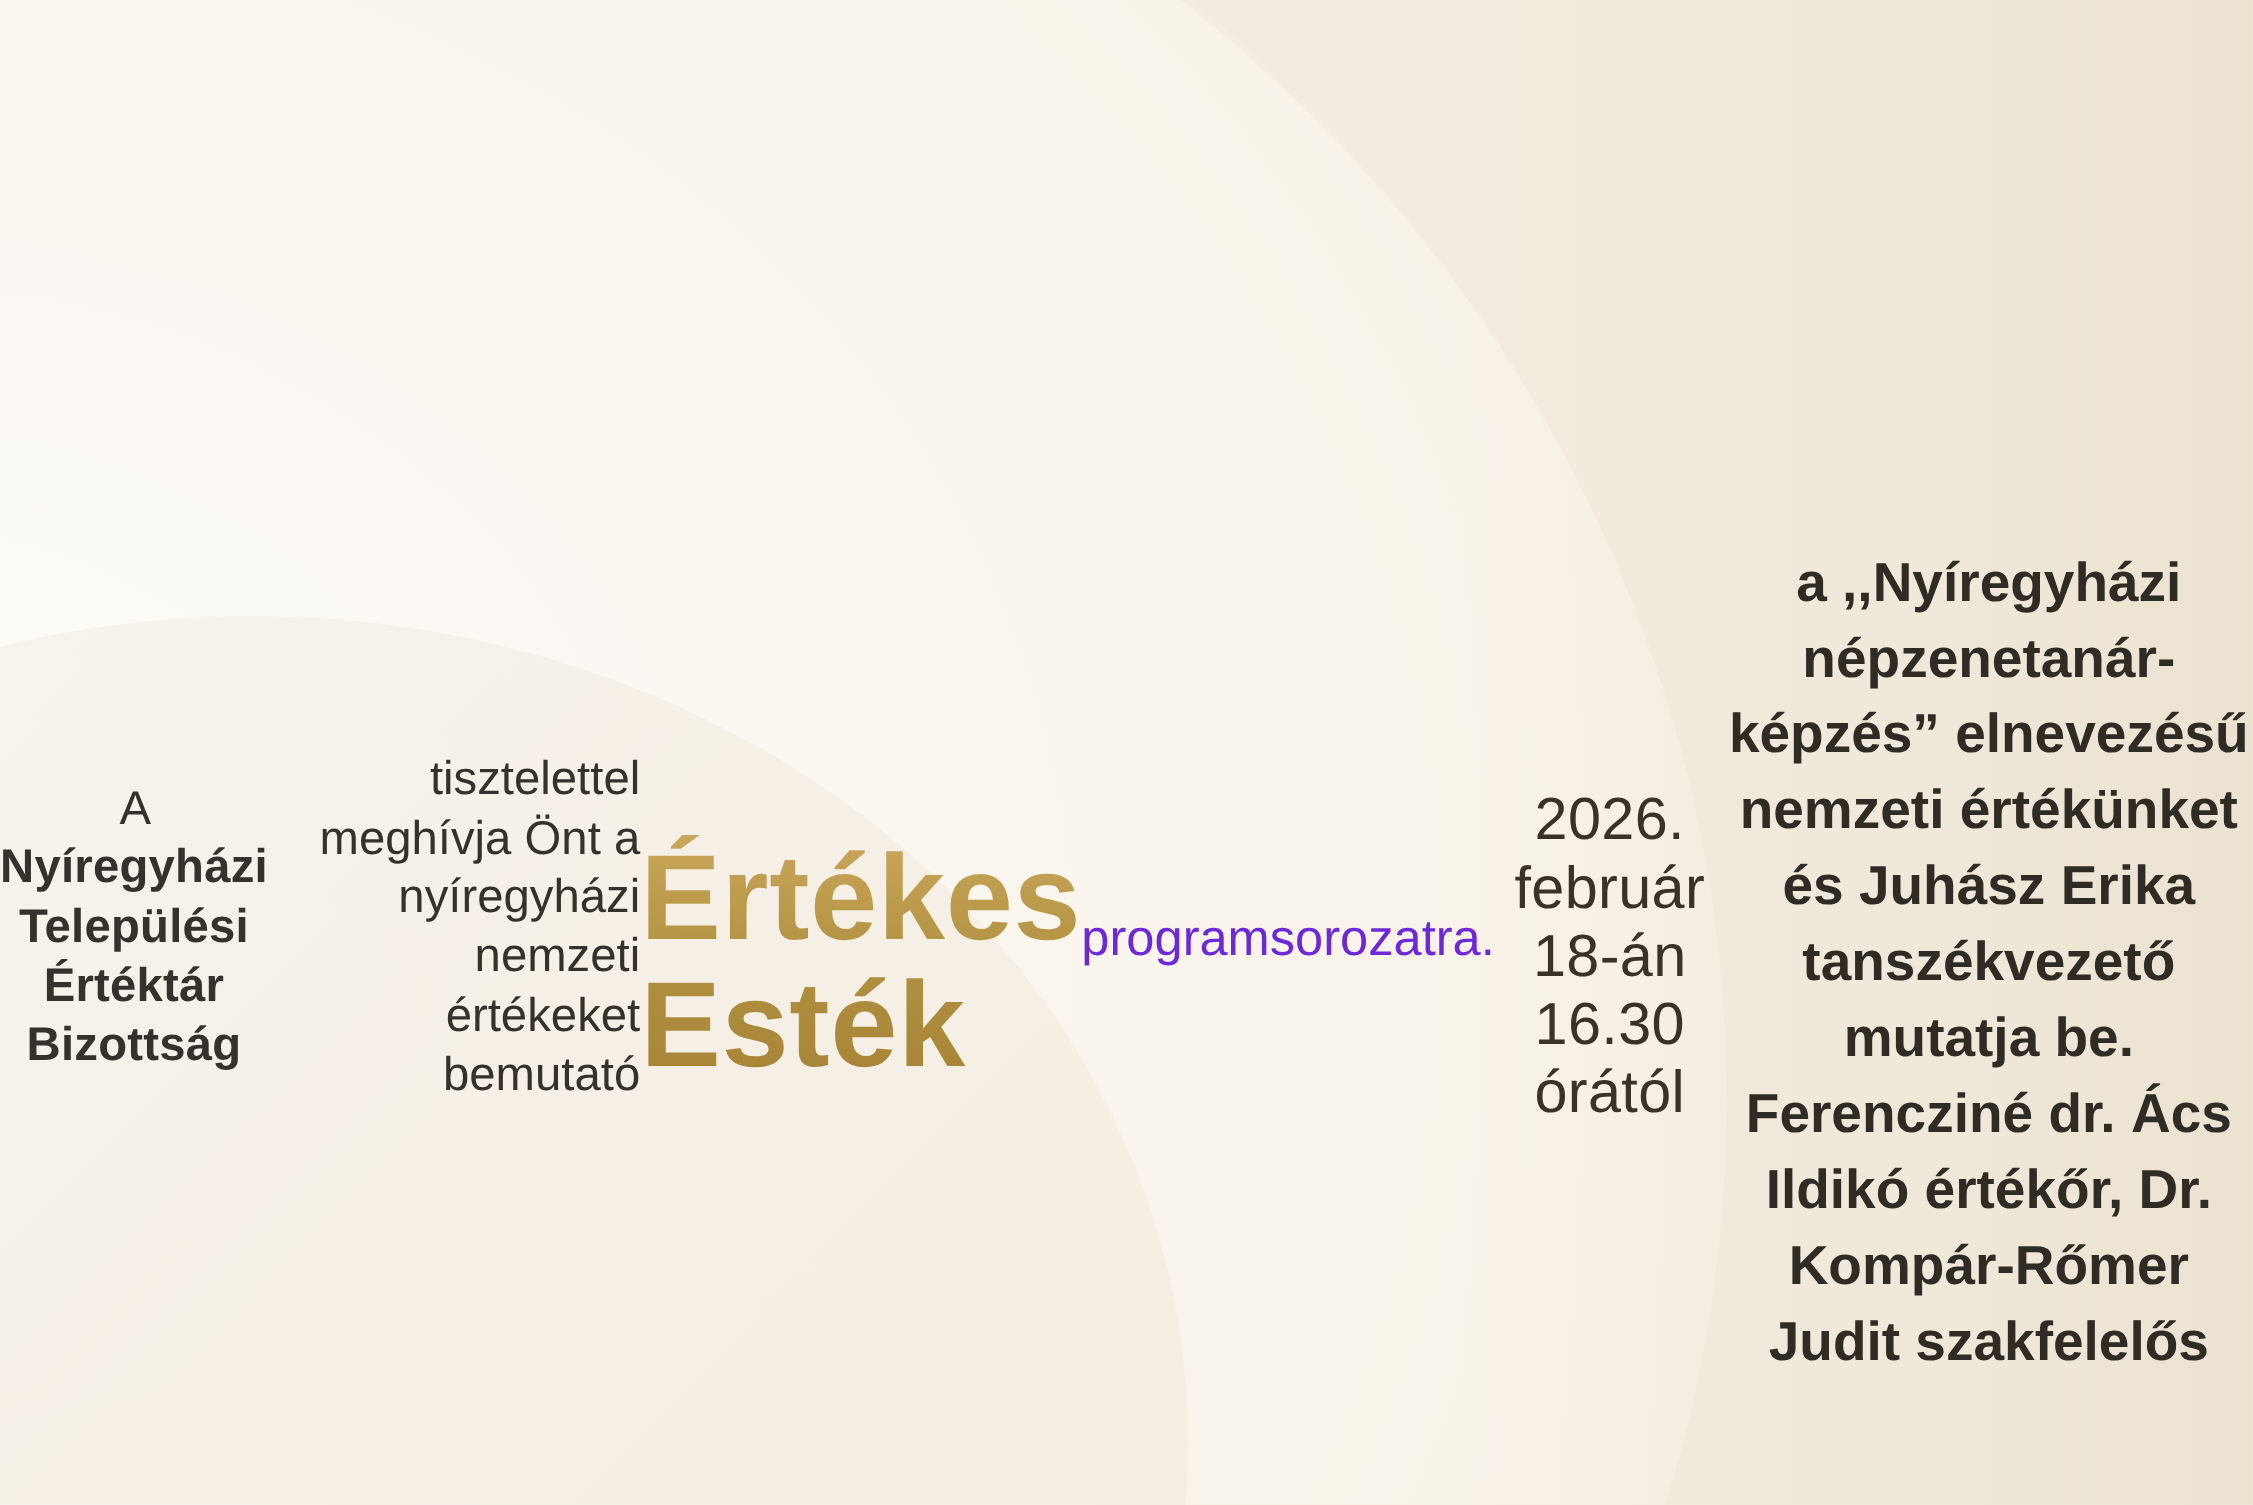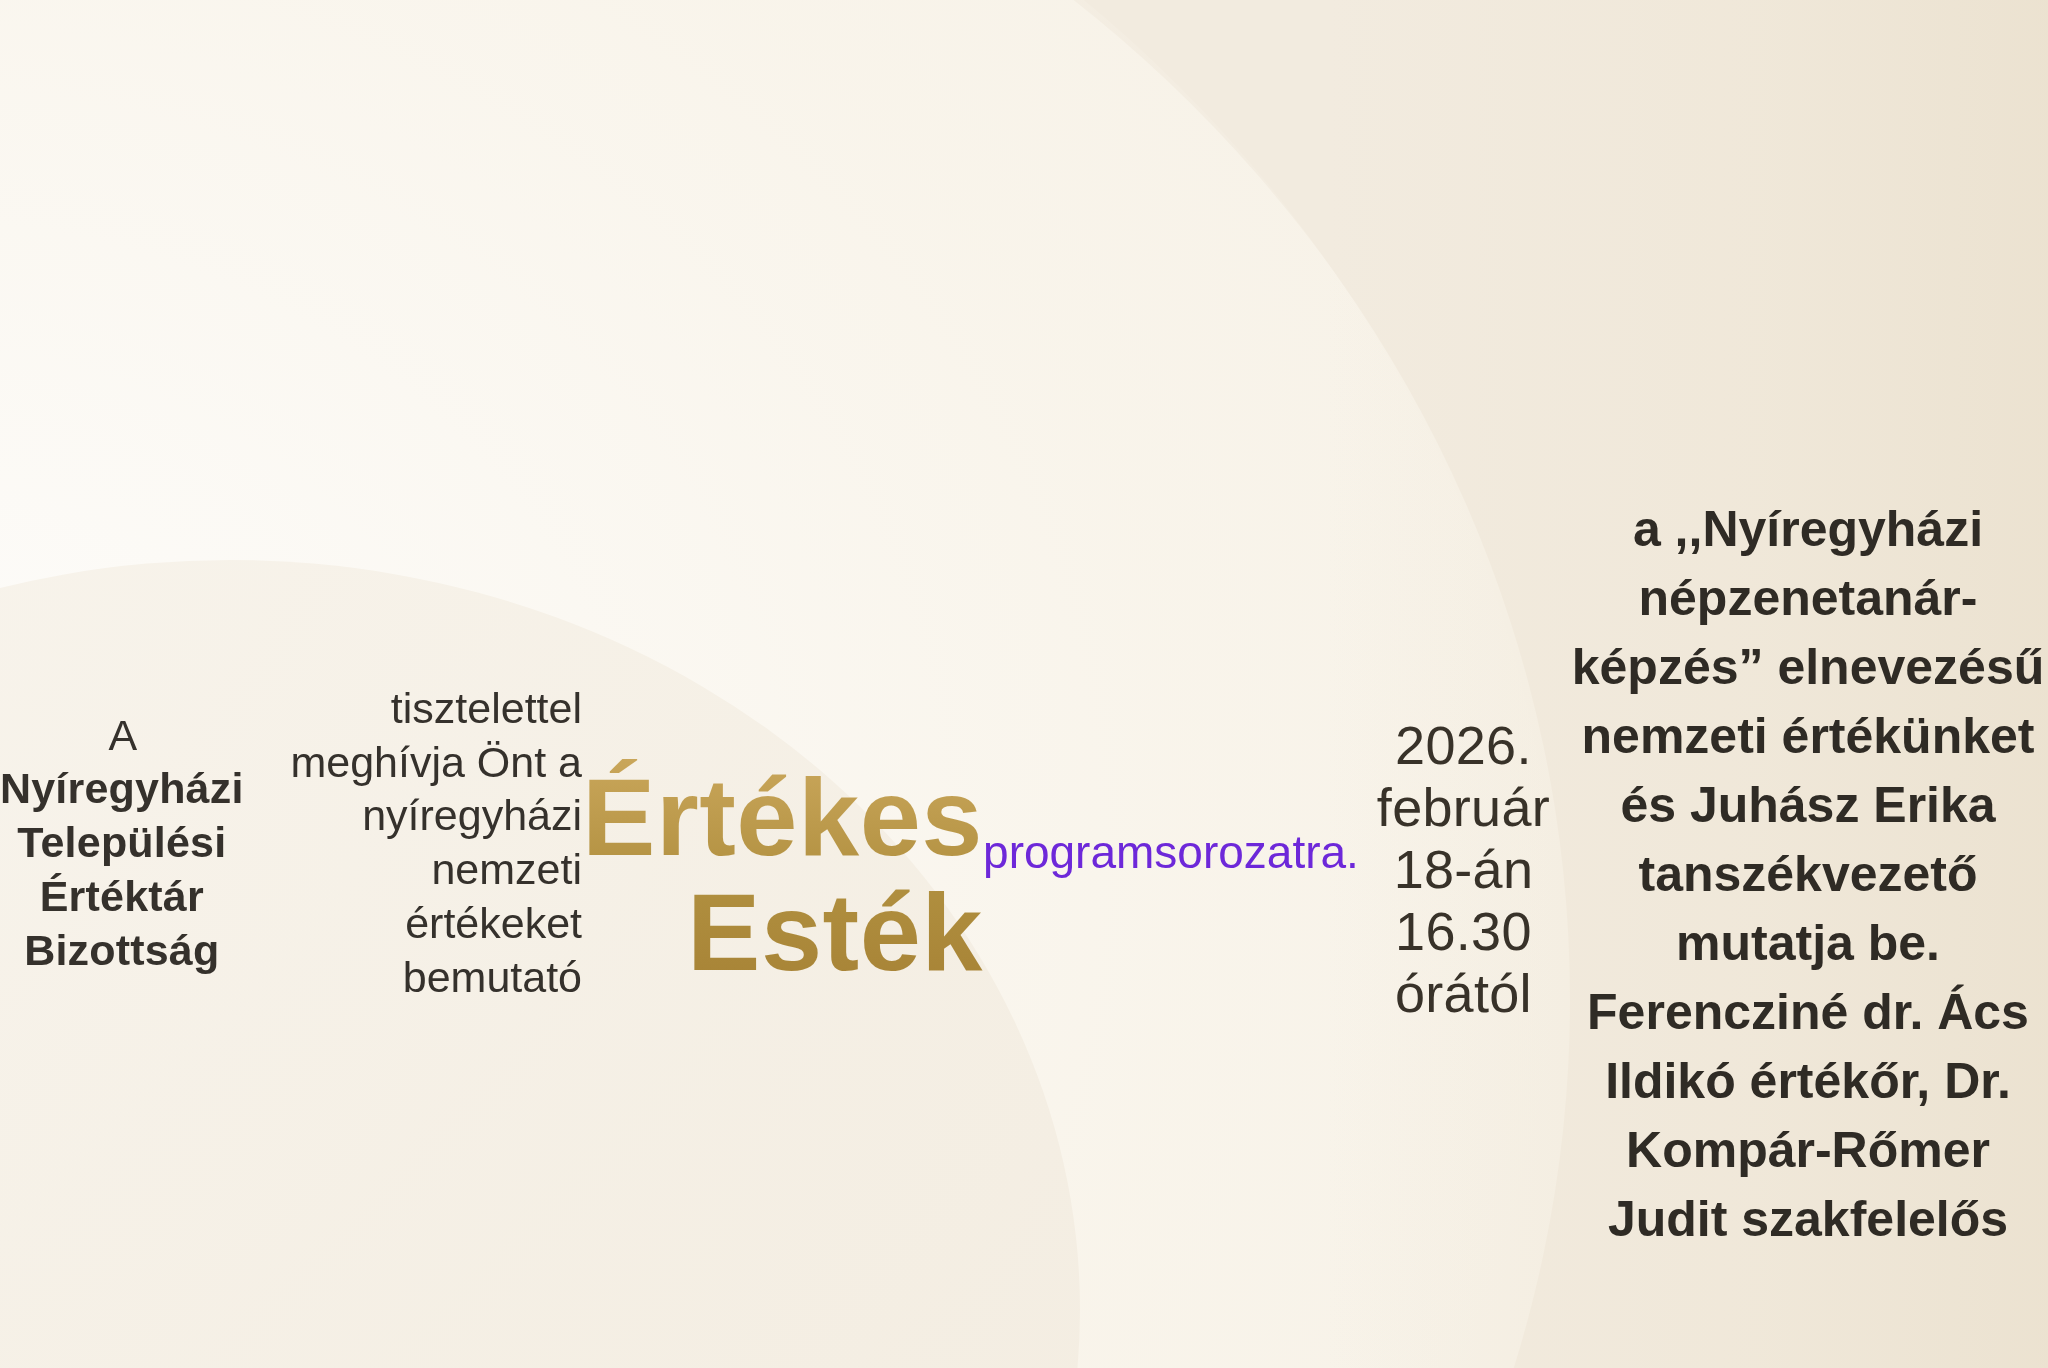"Értékes Esték" .event-title { text-align: right -> left }
